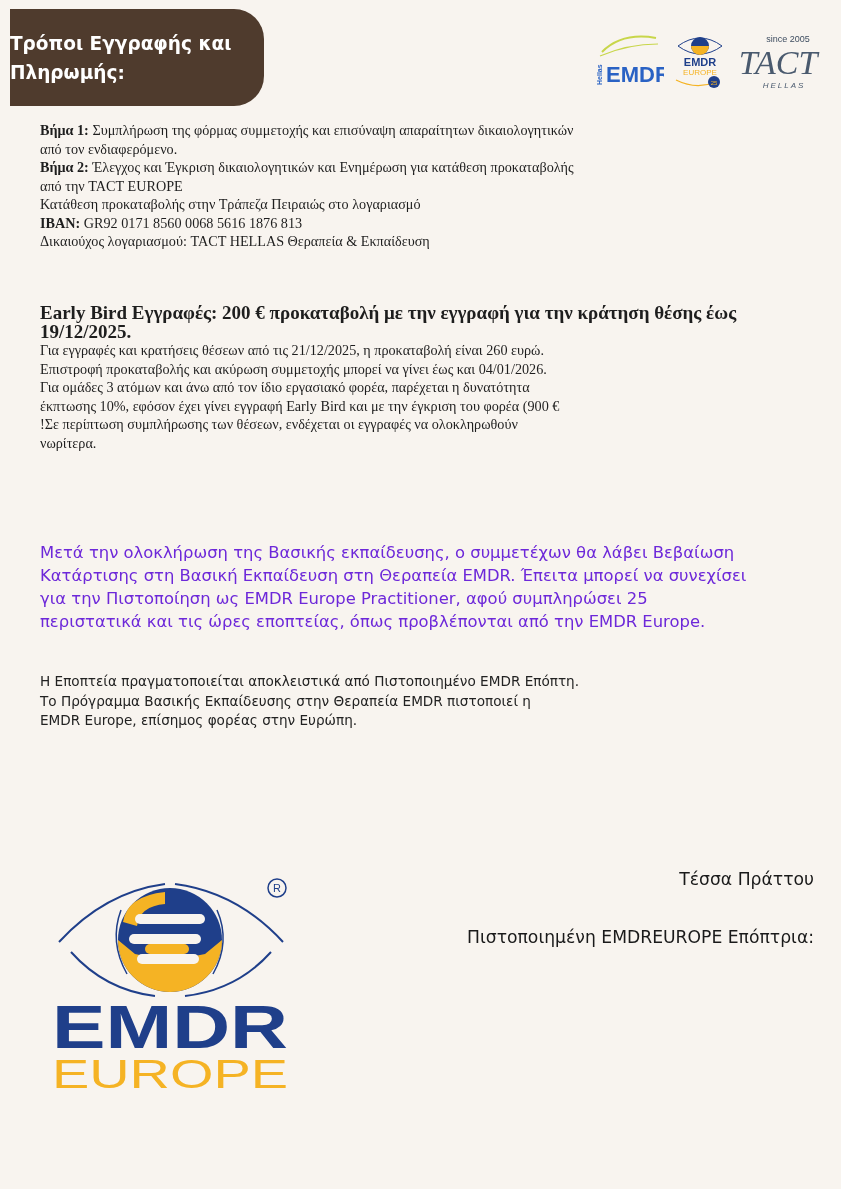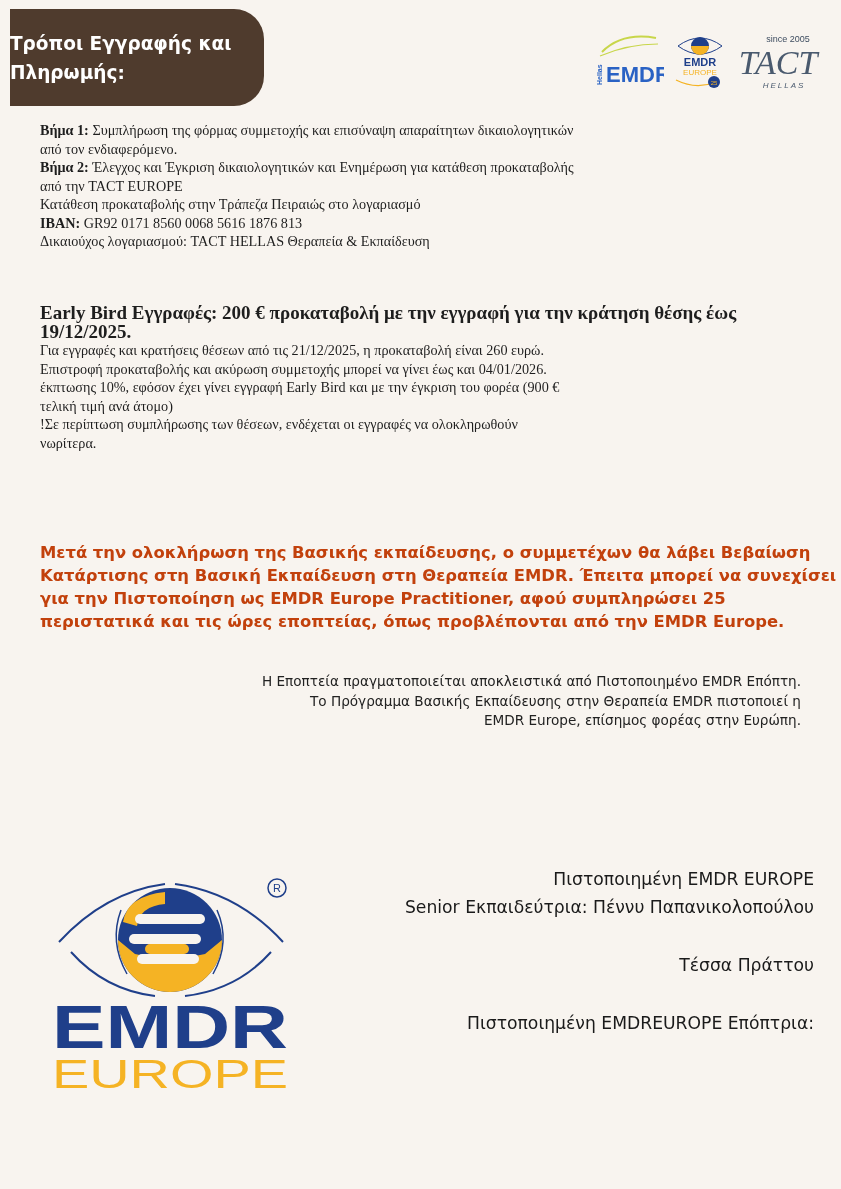"Για ομάδες 3 ατόμων και" span.line { html: none -> <span>Για ομάδες 3 ατόμων και άνω από τον ίδιο εργασιακό φορέα, παρέχεται η δυνατότητα</span> }
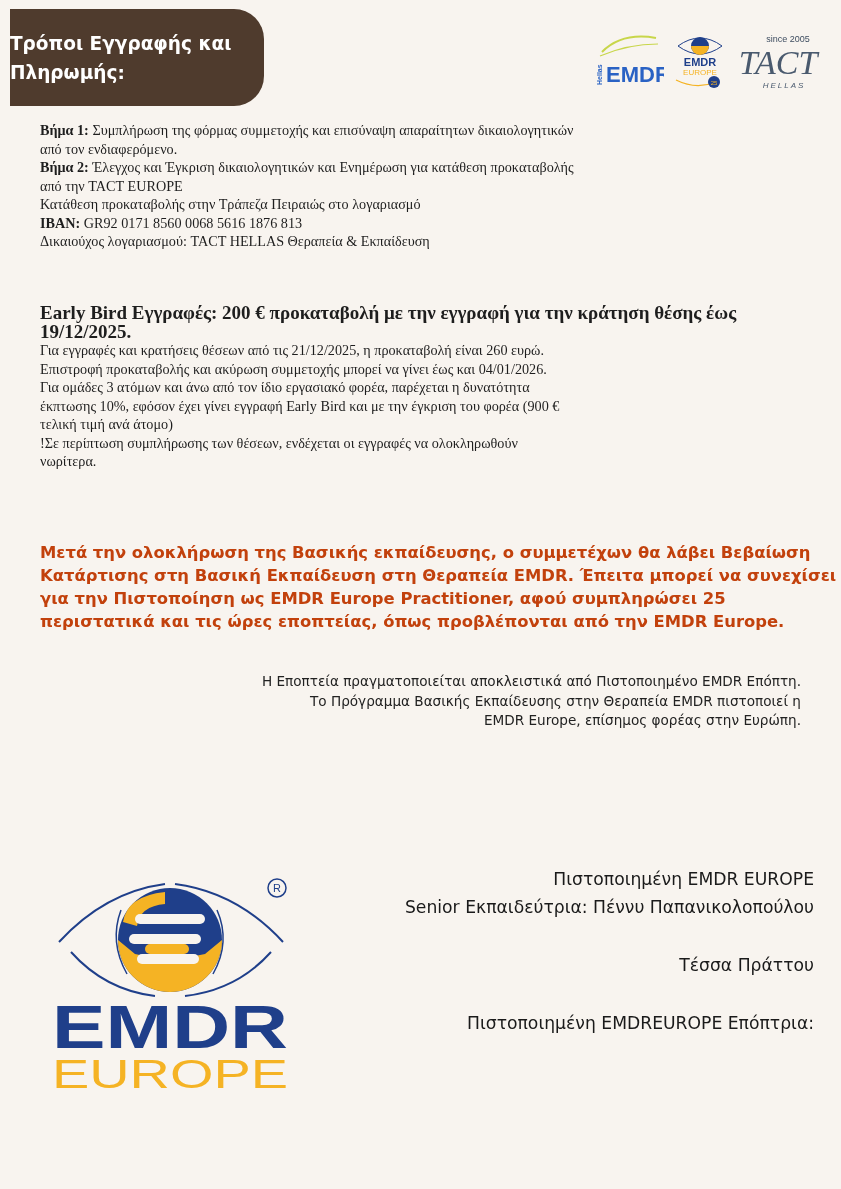"τελική τιμή ανά άτομο)" span.line { html: <span>τελική τιμή ανά άτομο)</span> -> none }
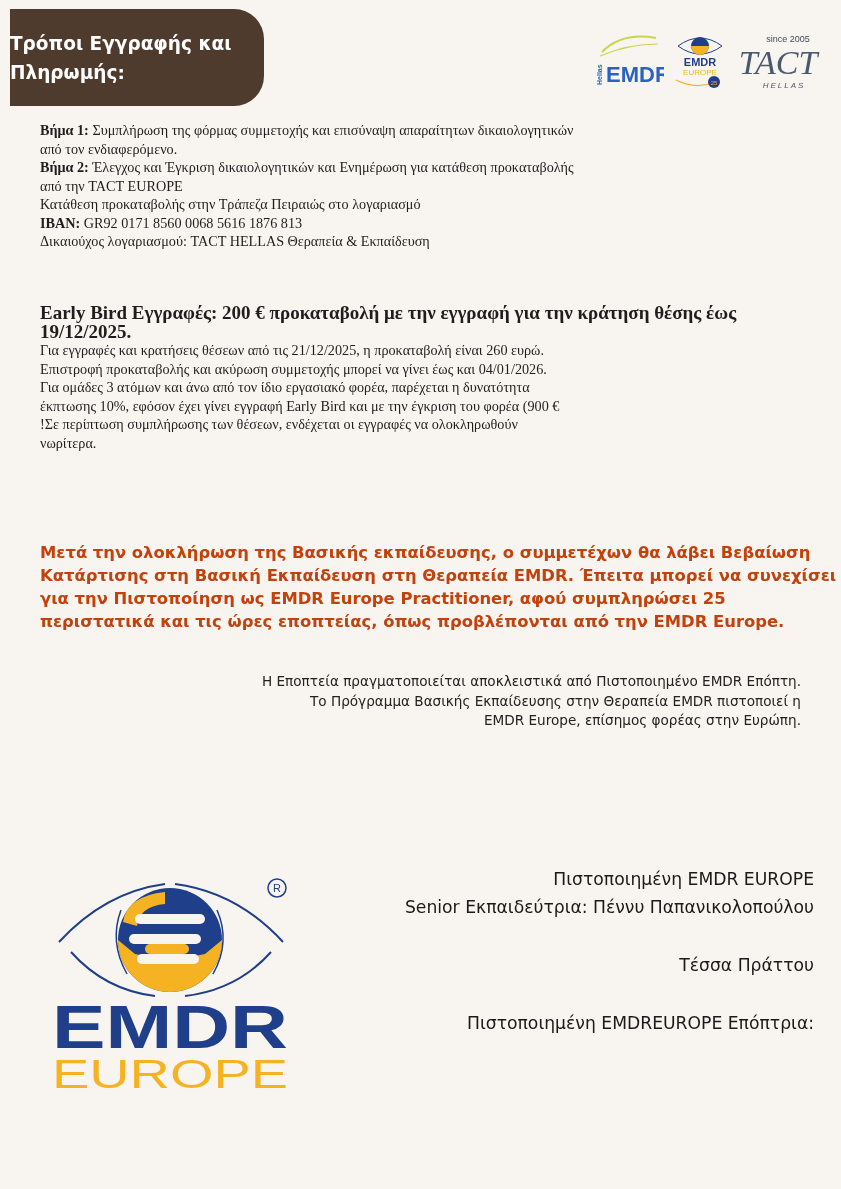"Μετά την ολοκλήρωση της Βασικής" .para { color: #c2410c -> #6d28d9; font-weight: bold -> none }
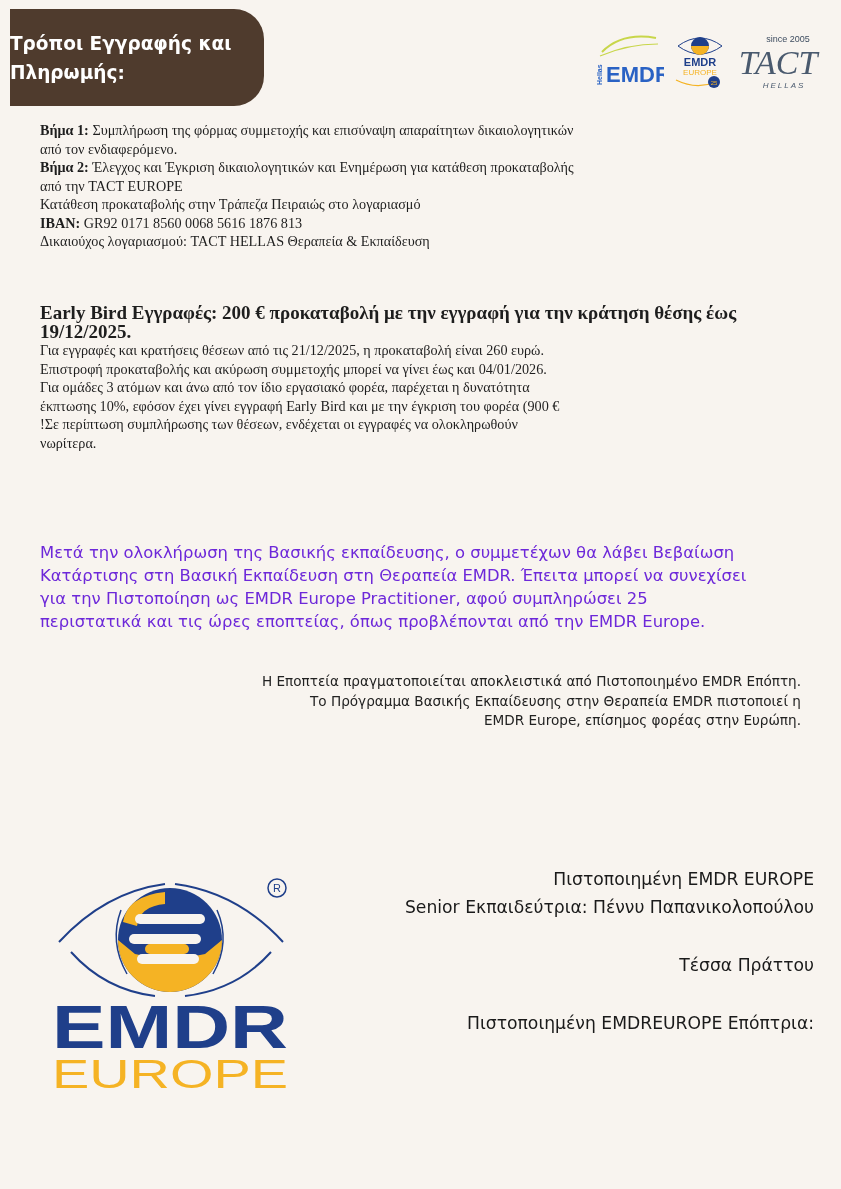"Η Εποπτεία πραγματοποιείται αποκλειστικά" .center-block { text-align: right -> left }
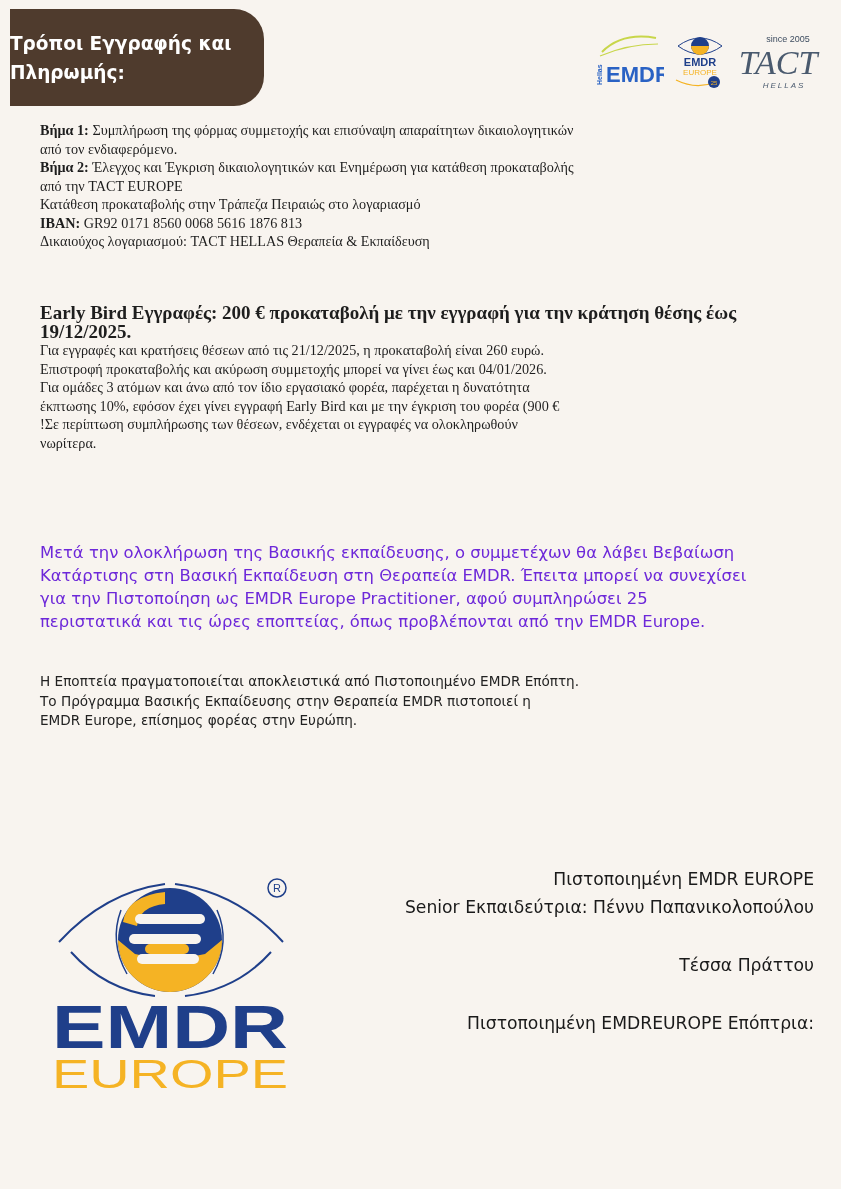"Πιστοποιημένη EMDR EUROPE" div.credit-group { html: <div> <span>Πιστοποιημένη EMDR EUROPE</span> <span>Senior Εκπαιδεύτρια: Πέννυ Παπανικολοπούλου</span> </div> -> none }
